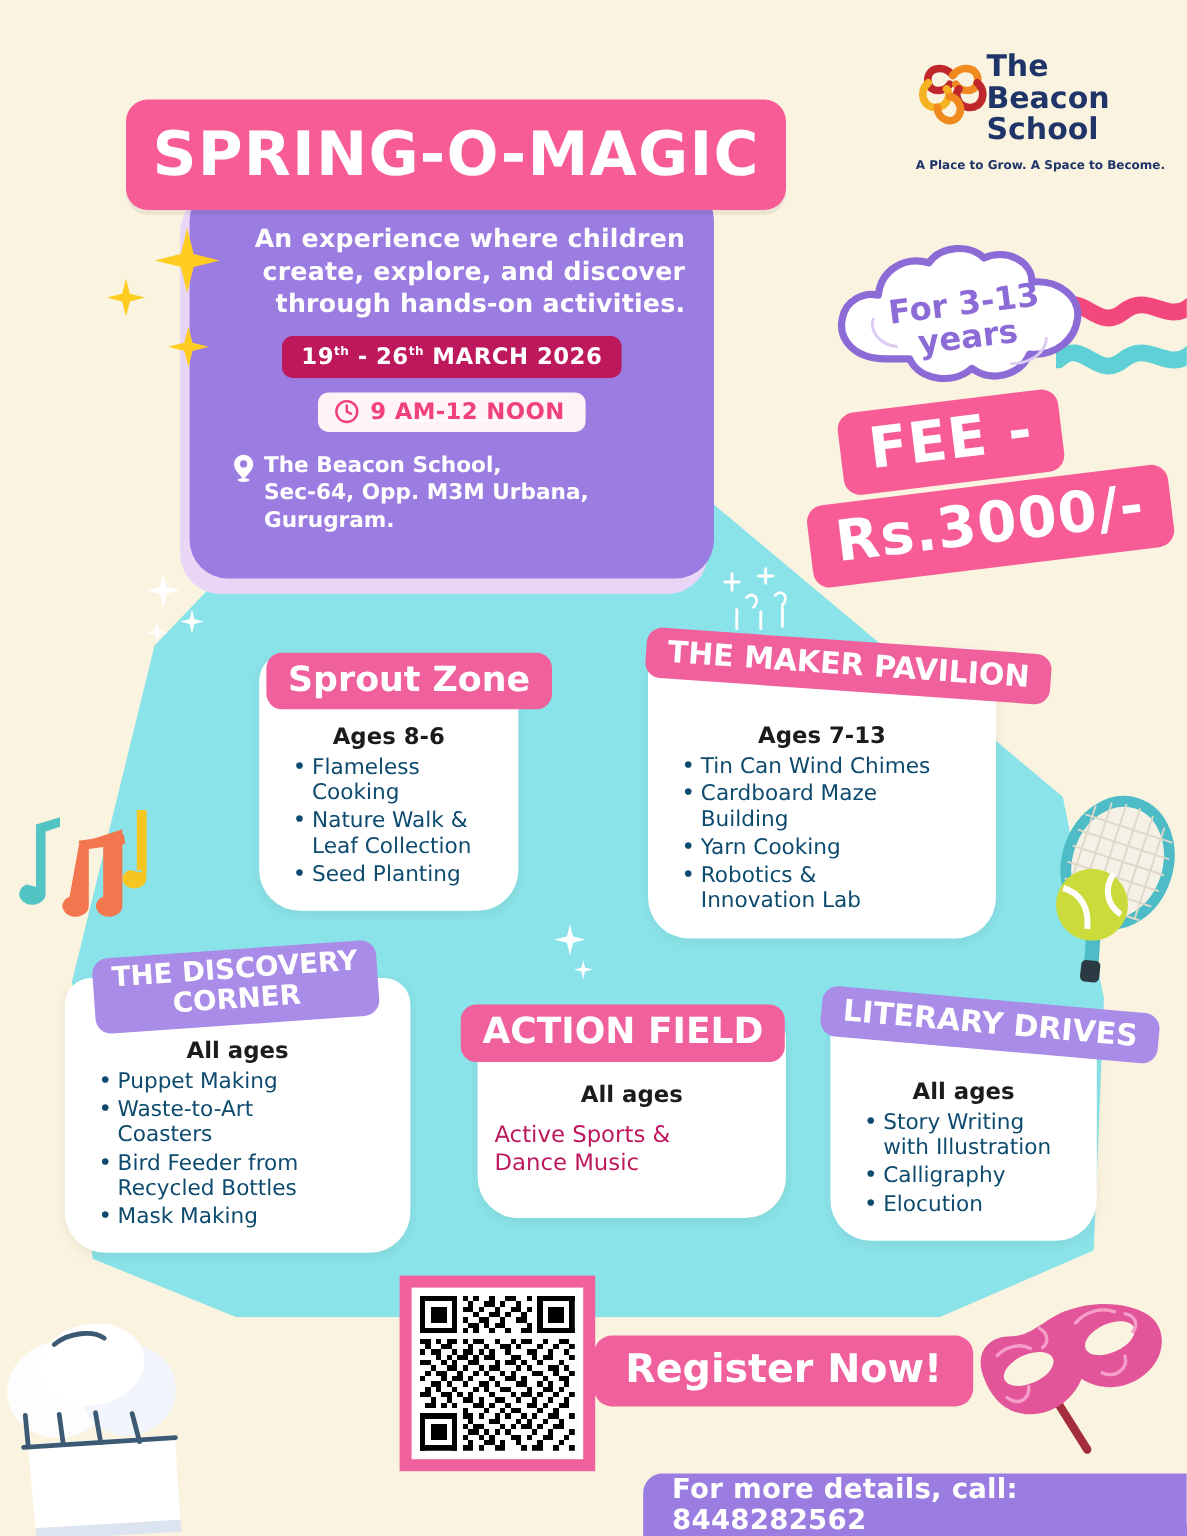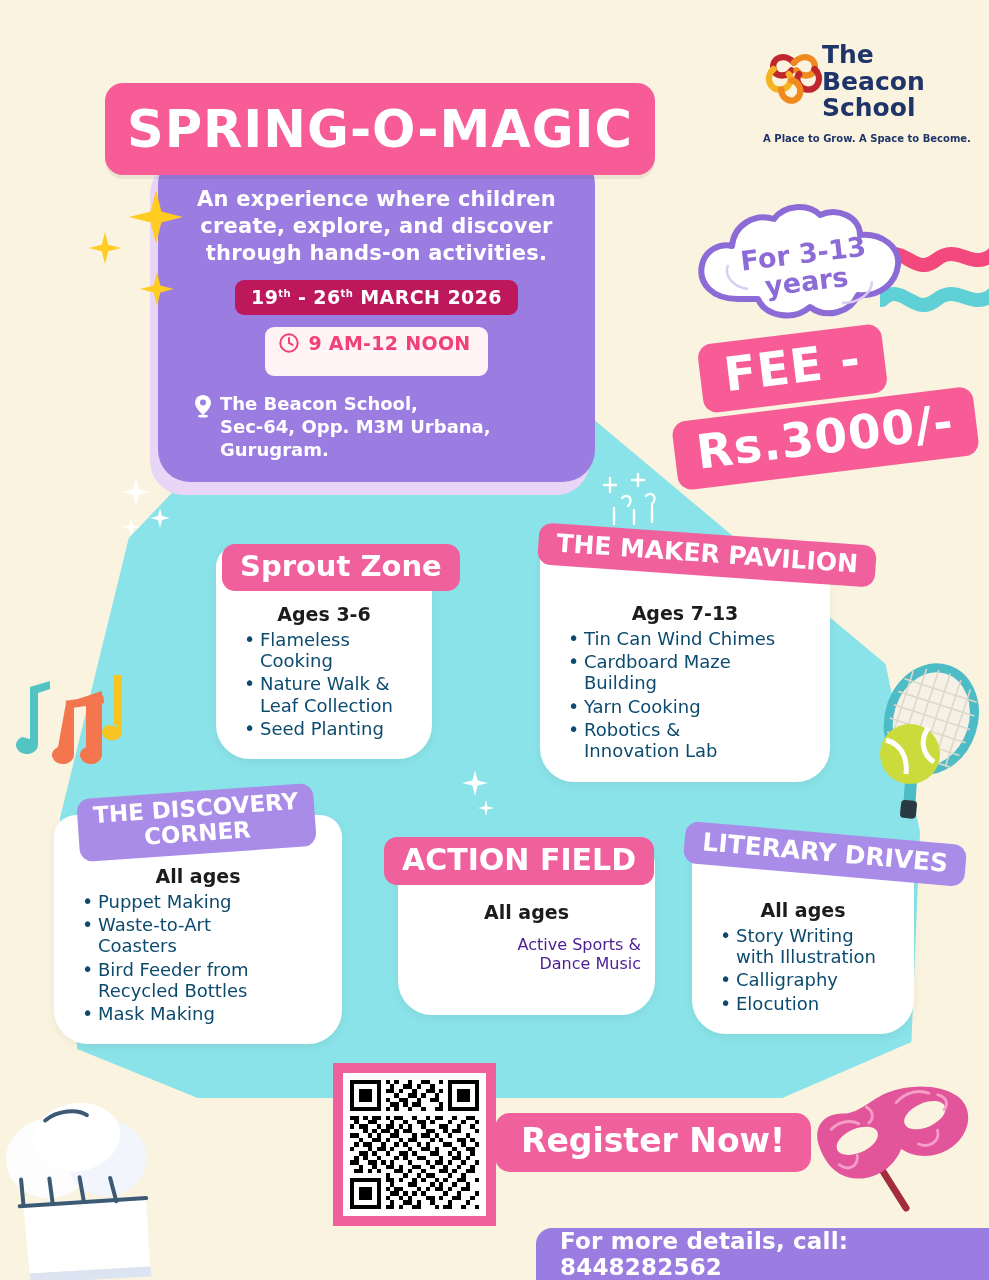"An experience where children" .intro-text { text-align: none -> right }
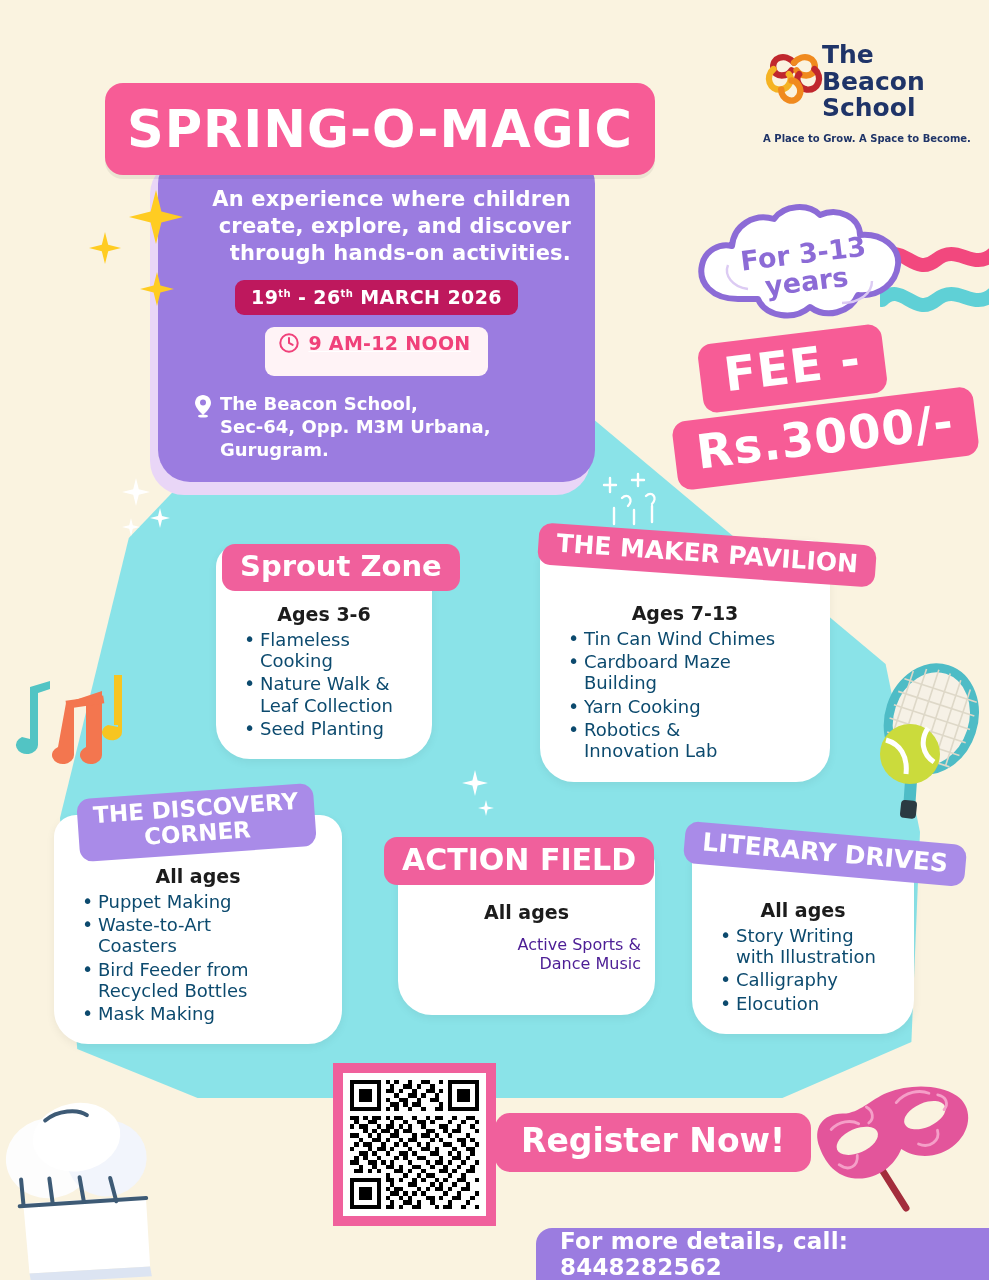"9 AM-12 NOON" .time-pill { padding: 5px 17px 22px 13px -> 5px 17px 6px 13px }
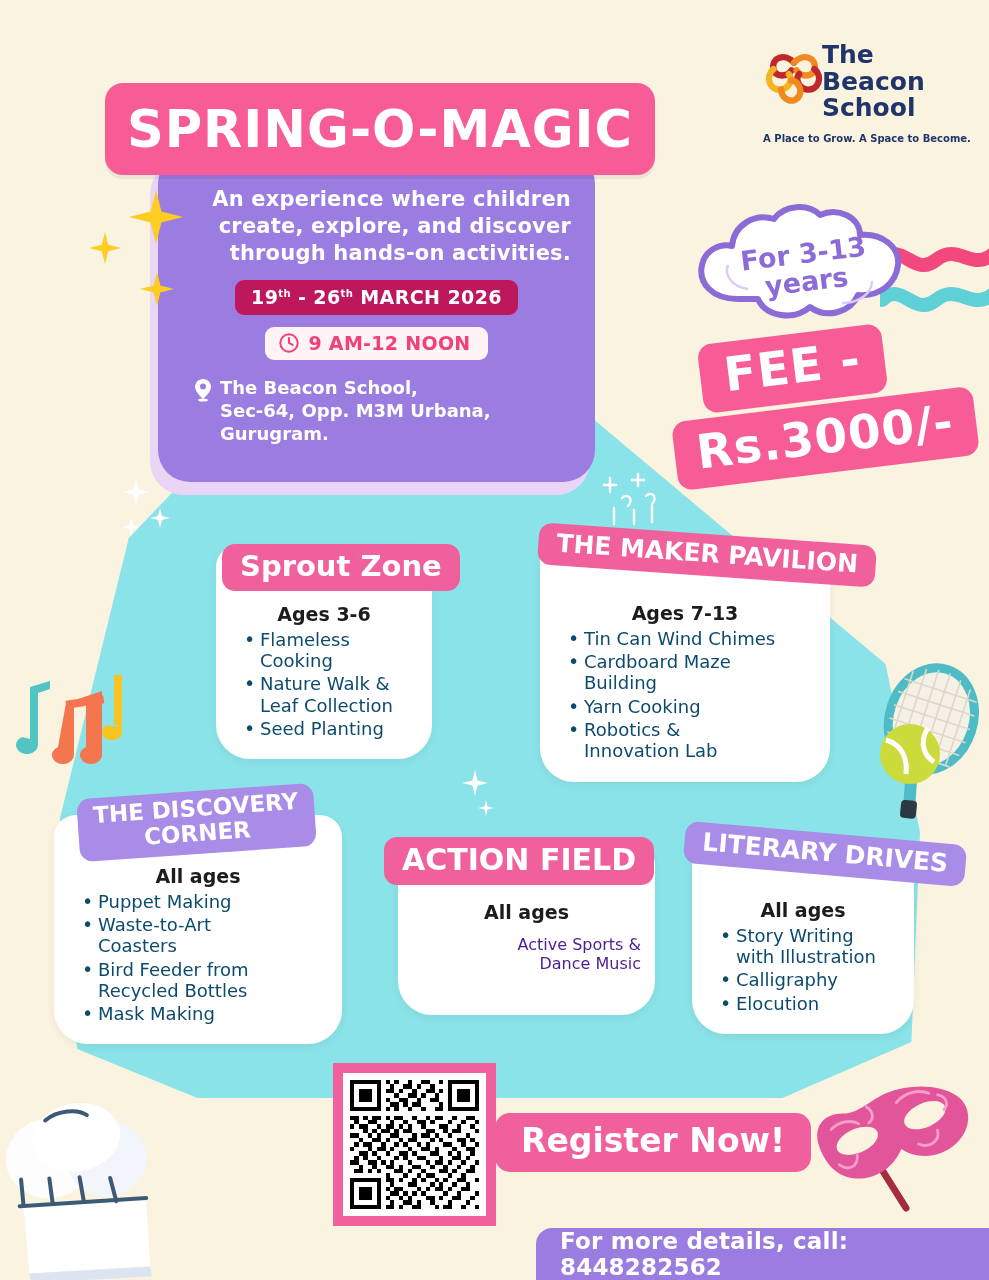"Ages 3-6" div.ages { text: 3-6 -> 8-6 }
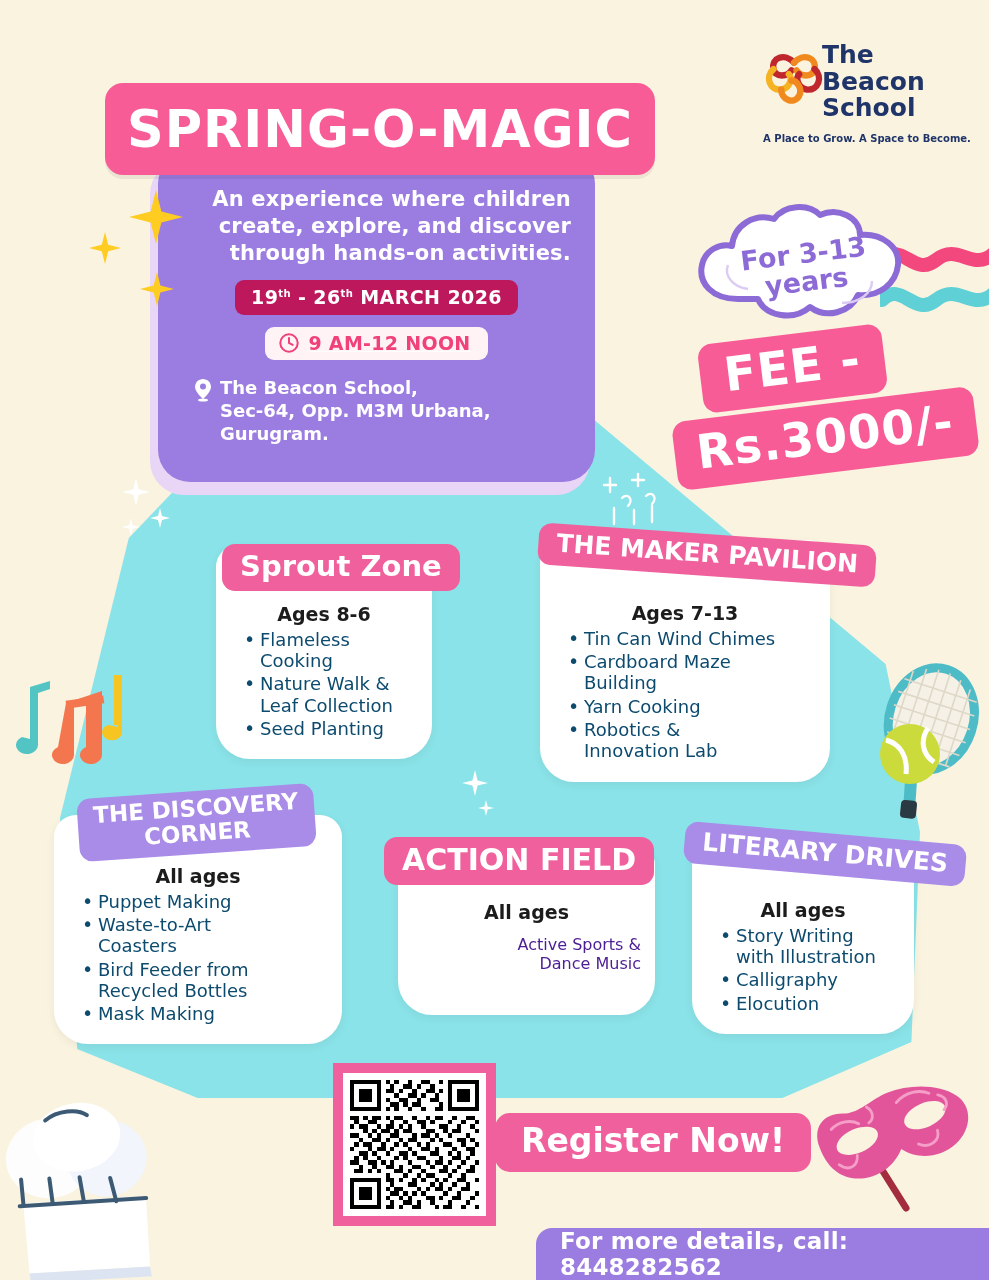"Active Sports &" .plain-text { color: #4c1d95 -> #be185d; font-size: 16px -> 19px; text-align: right -> left }
